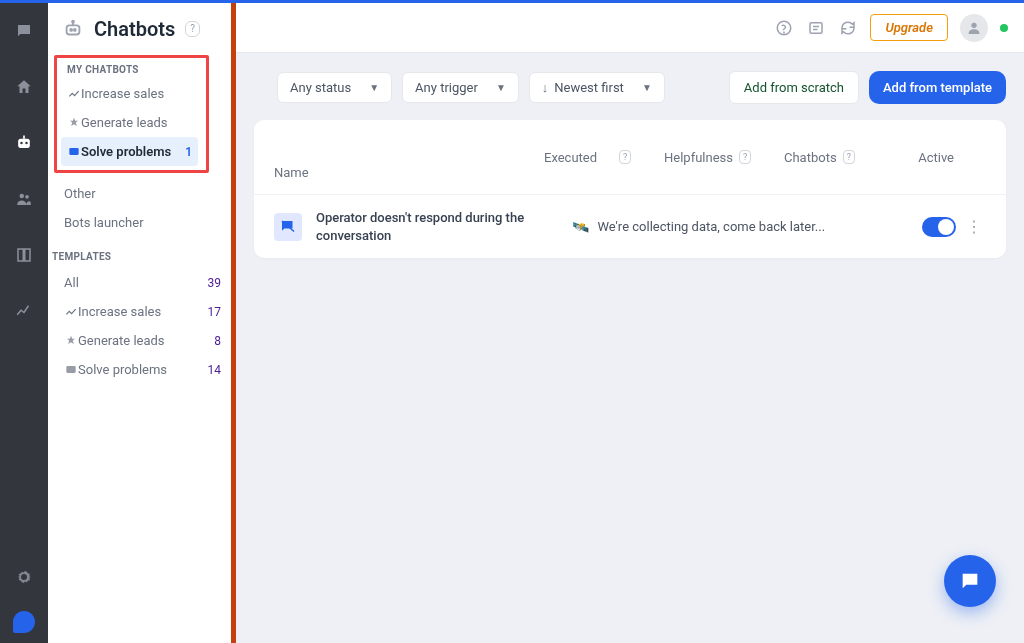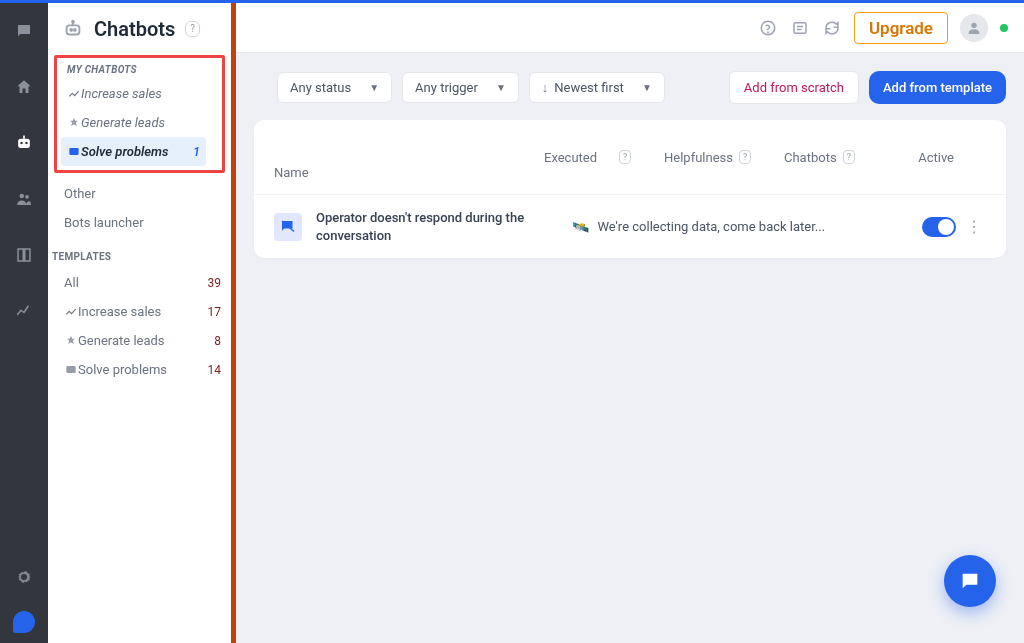"Upgrade" .btn-upgrade { font-size: 17px -> 13px; font-style: none -> italic }
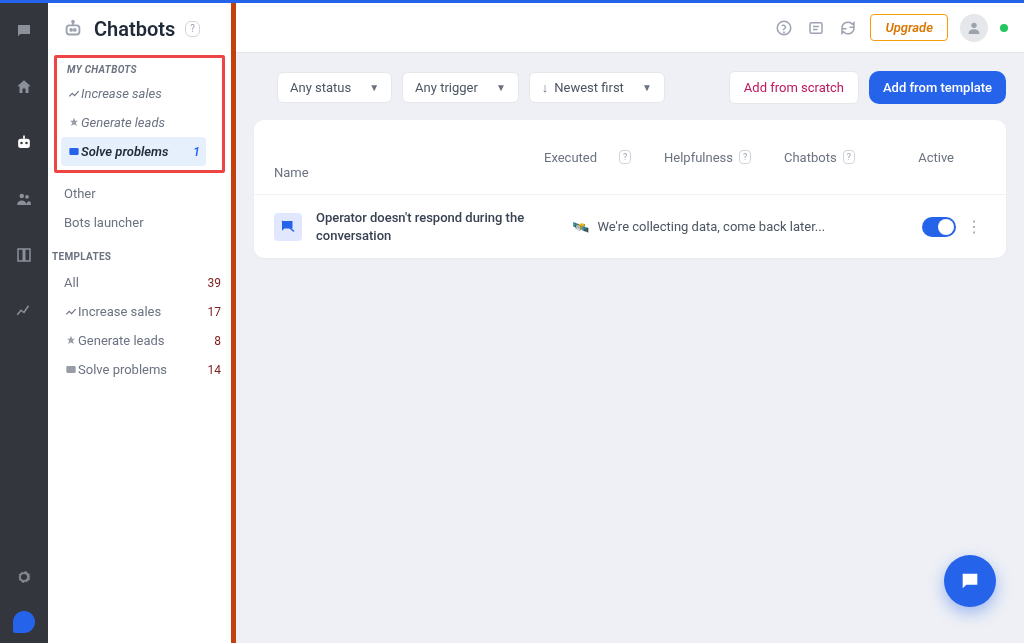"MY CHATBOTS" .highlight-box { font-style: italic -> none; margin: 4px 6px 6px 6px -> 4px 22px 6px 6px; padding: 2px 12px 4px 0 -> 2px 4px 4px 0 }
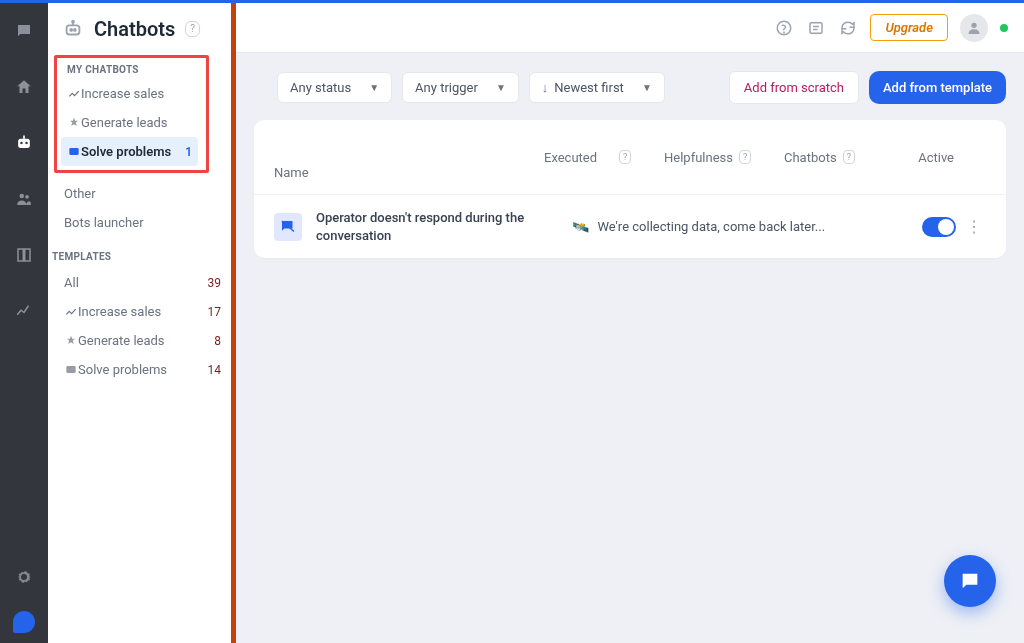"Add from scratch" .btn-scratch { color: #be185d -> #14532d }
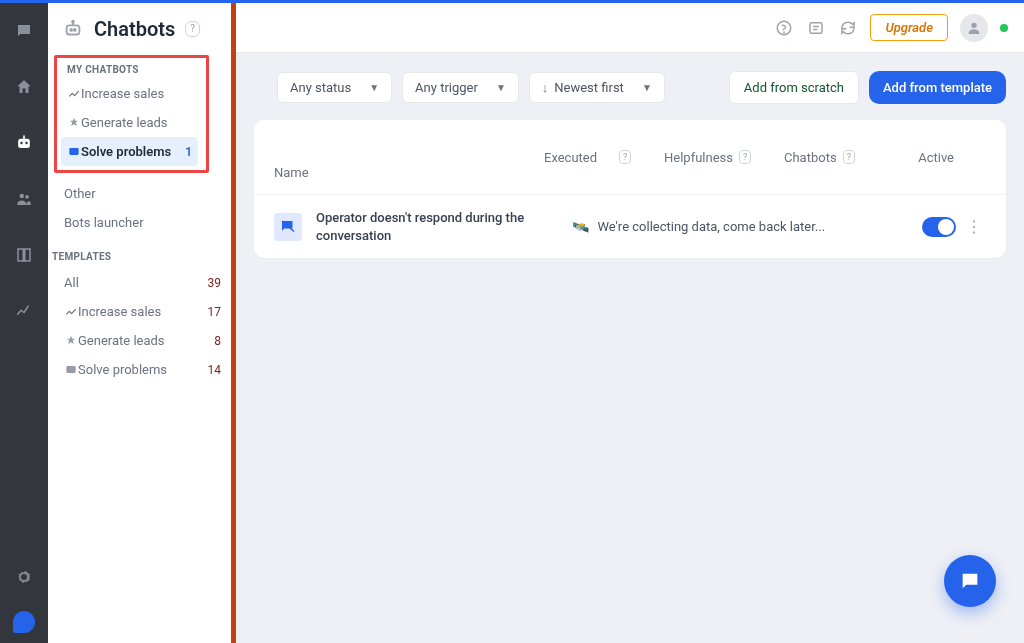"39" .side-item .count { color: #7f1d1d -> #4c1d95 }
